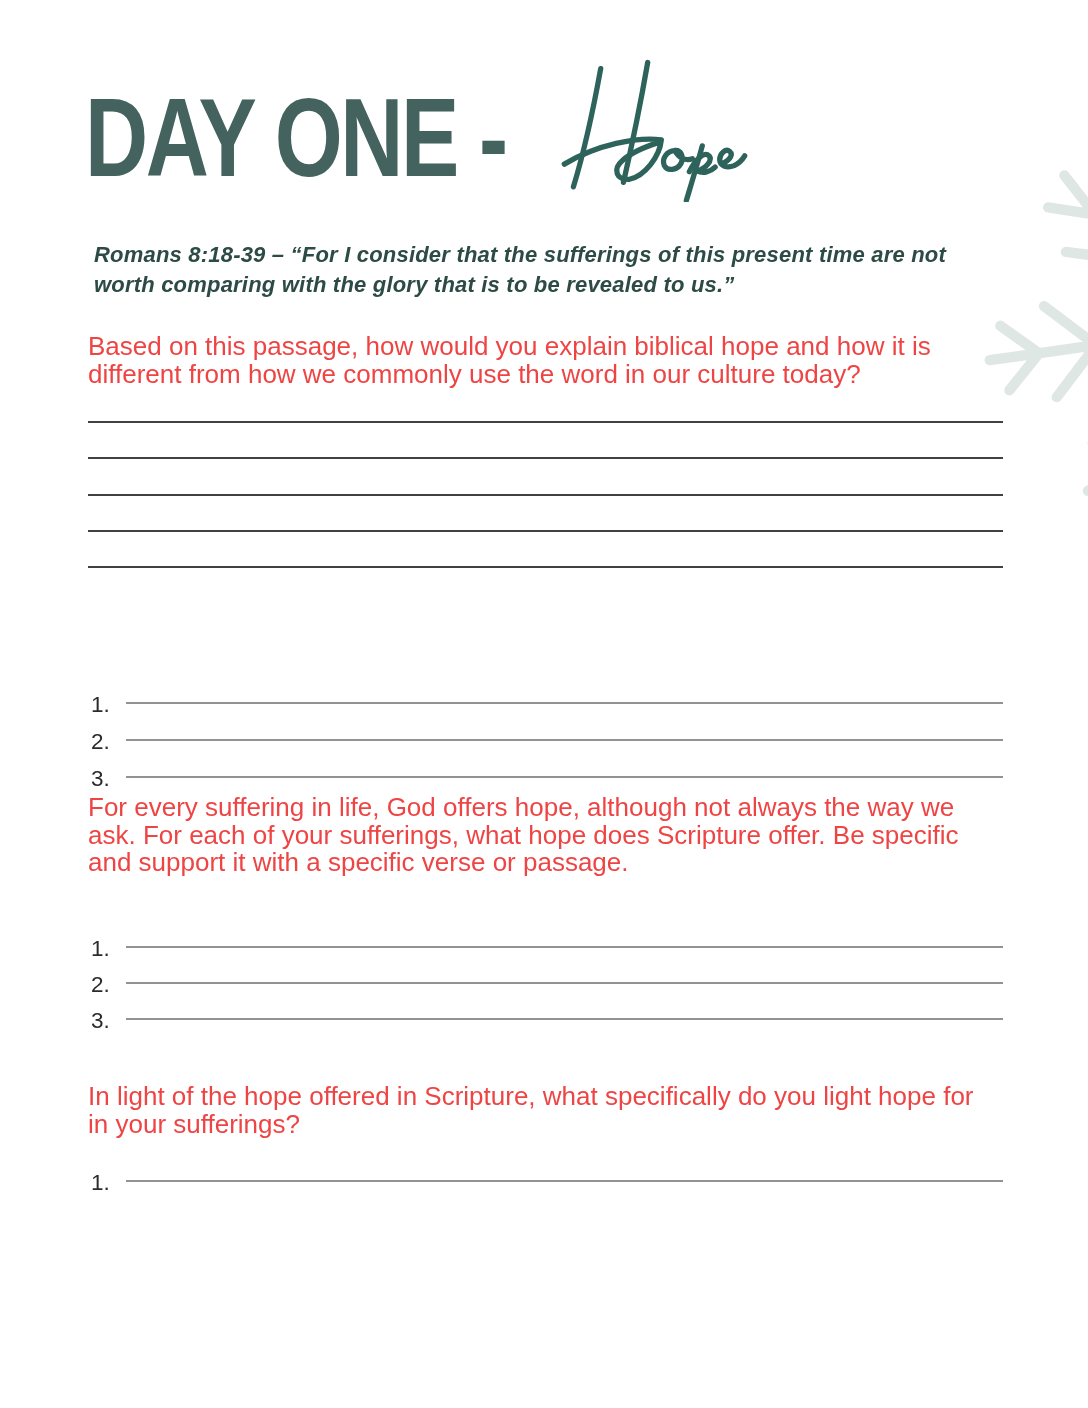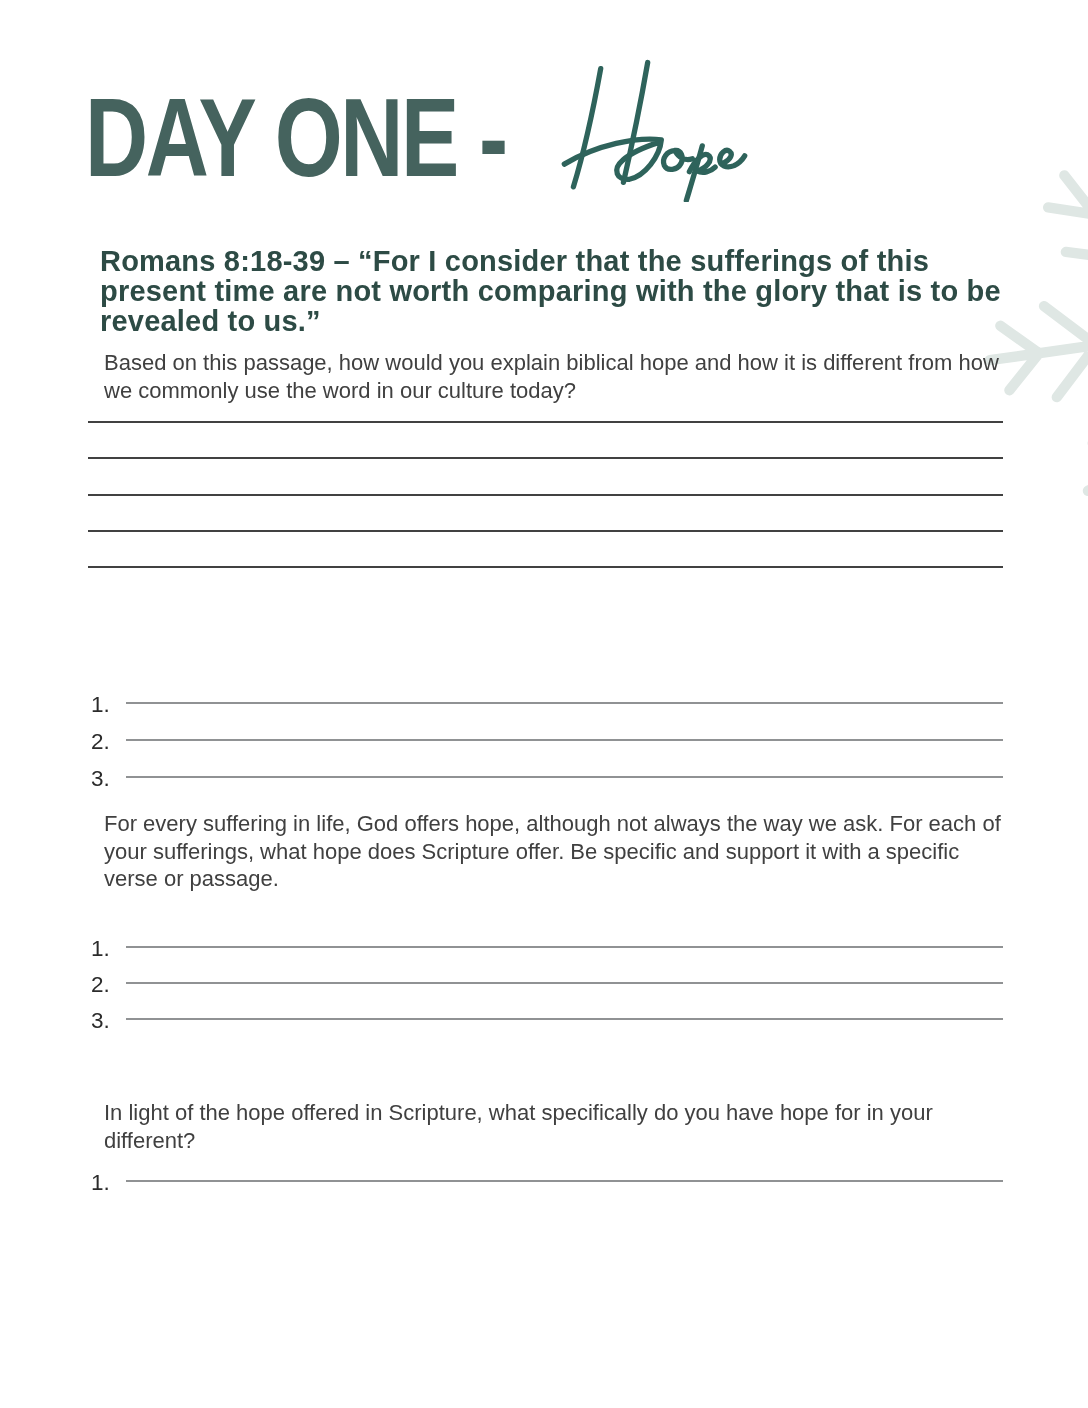"Romans 8:18-39 – “For I" .scripture { font-size: 29px -> 22px; font-style: none -> italic; margin: 12px -> 6px }
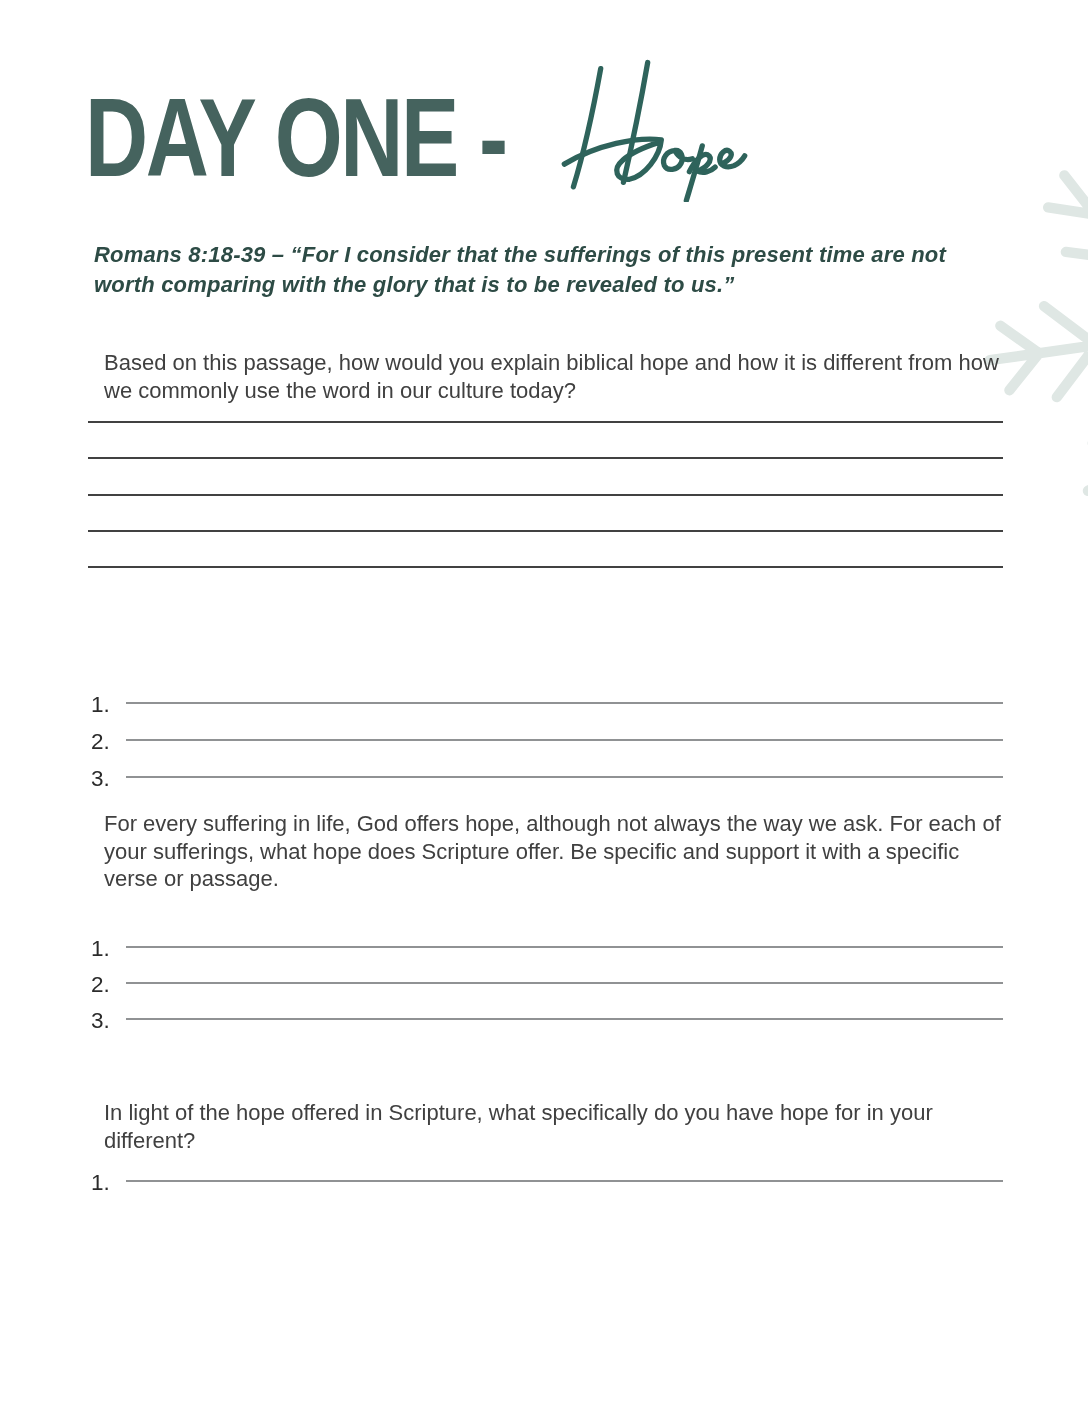"Based on this passage, how" .question { color: #404040 -> #ef4444; font-size: 22px -> 26px; margin: 16px -> 0 }
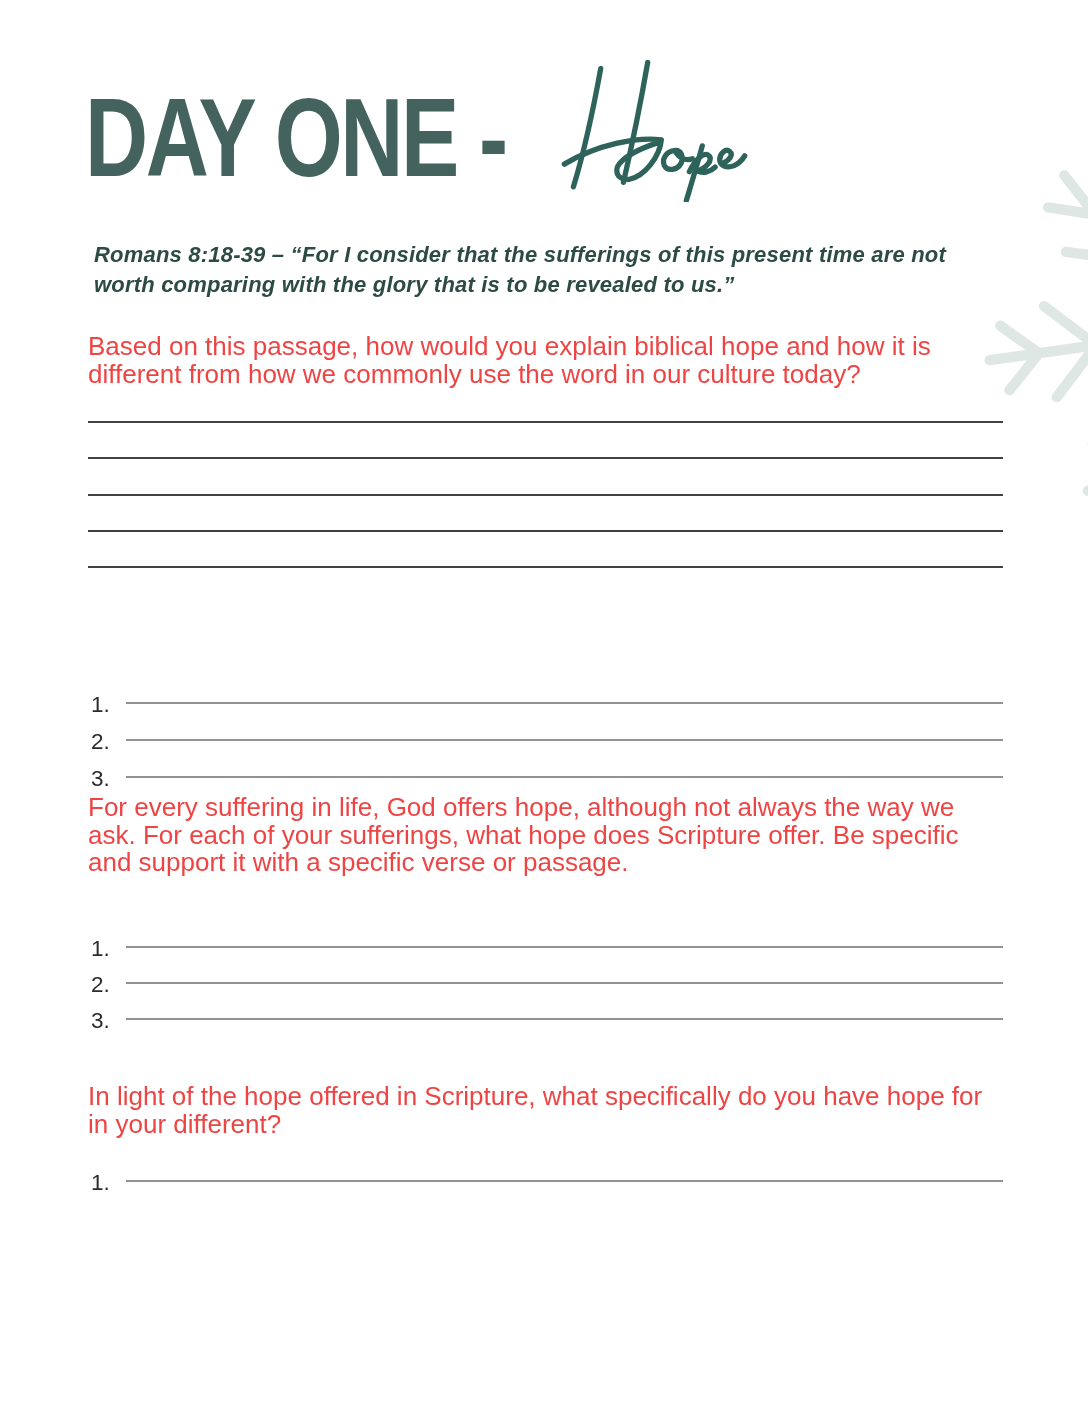"In light of the hope" p.question { text: have hope for in your different -> light hope for in your sufferings }
